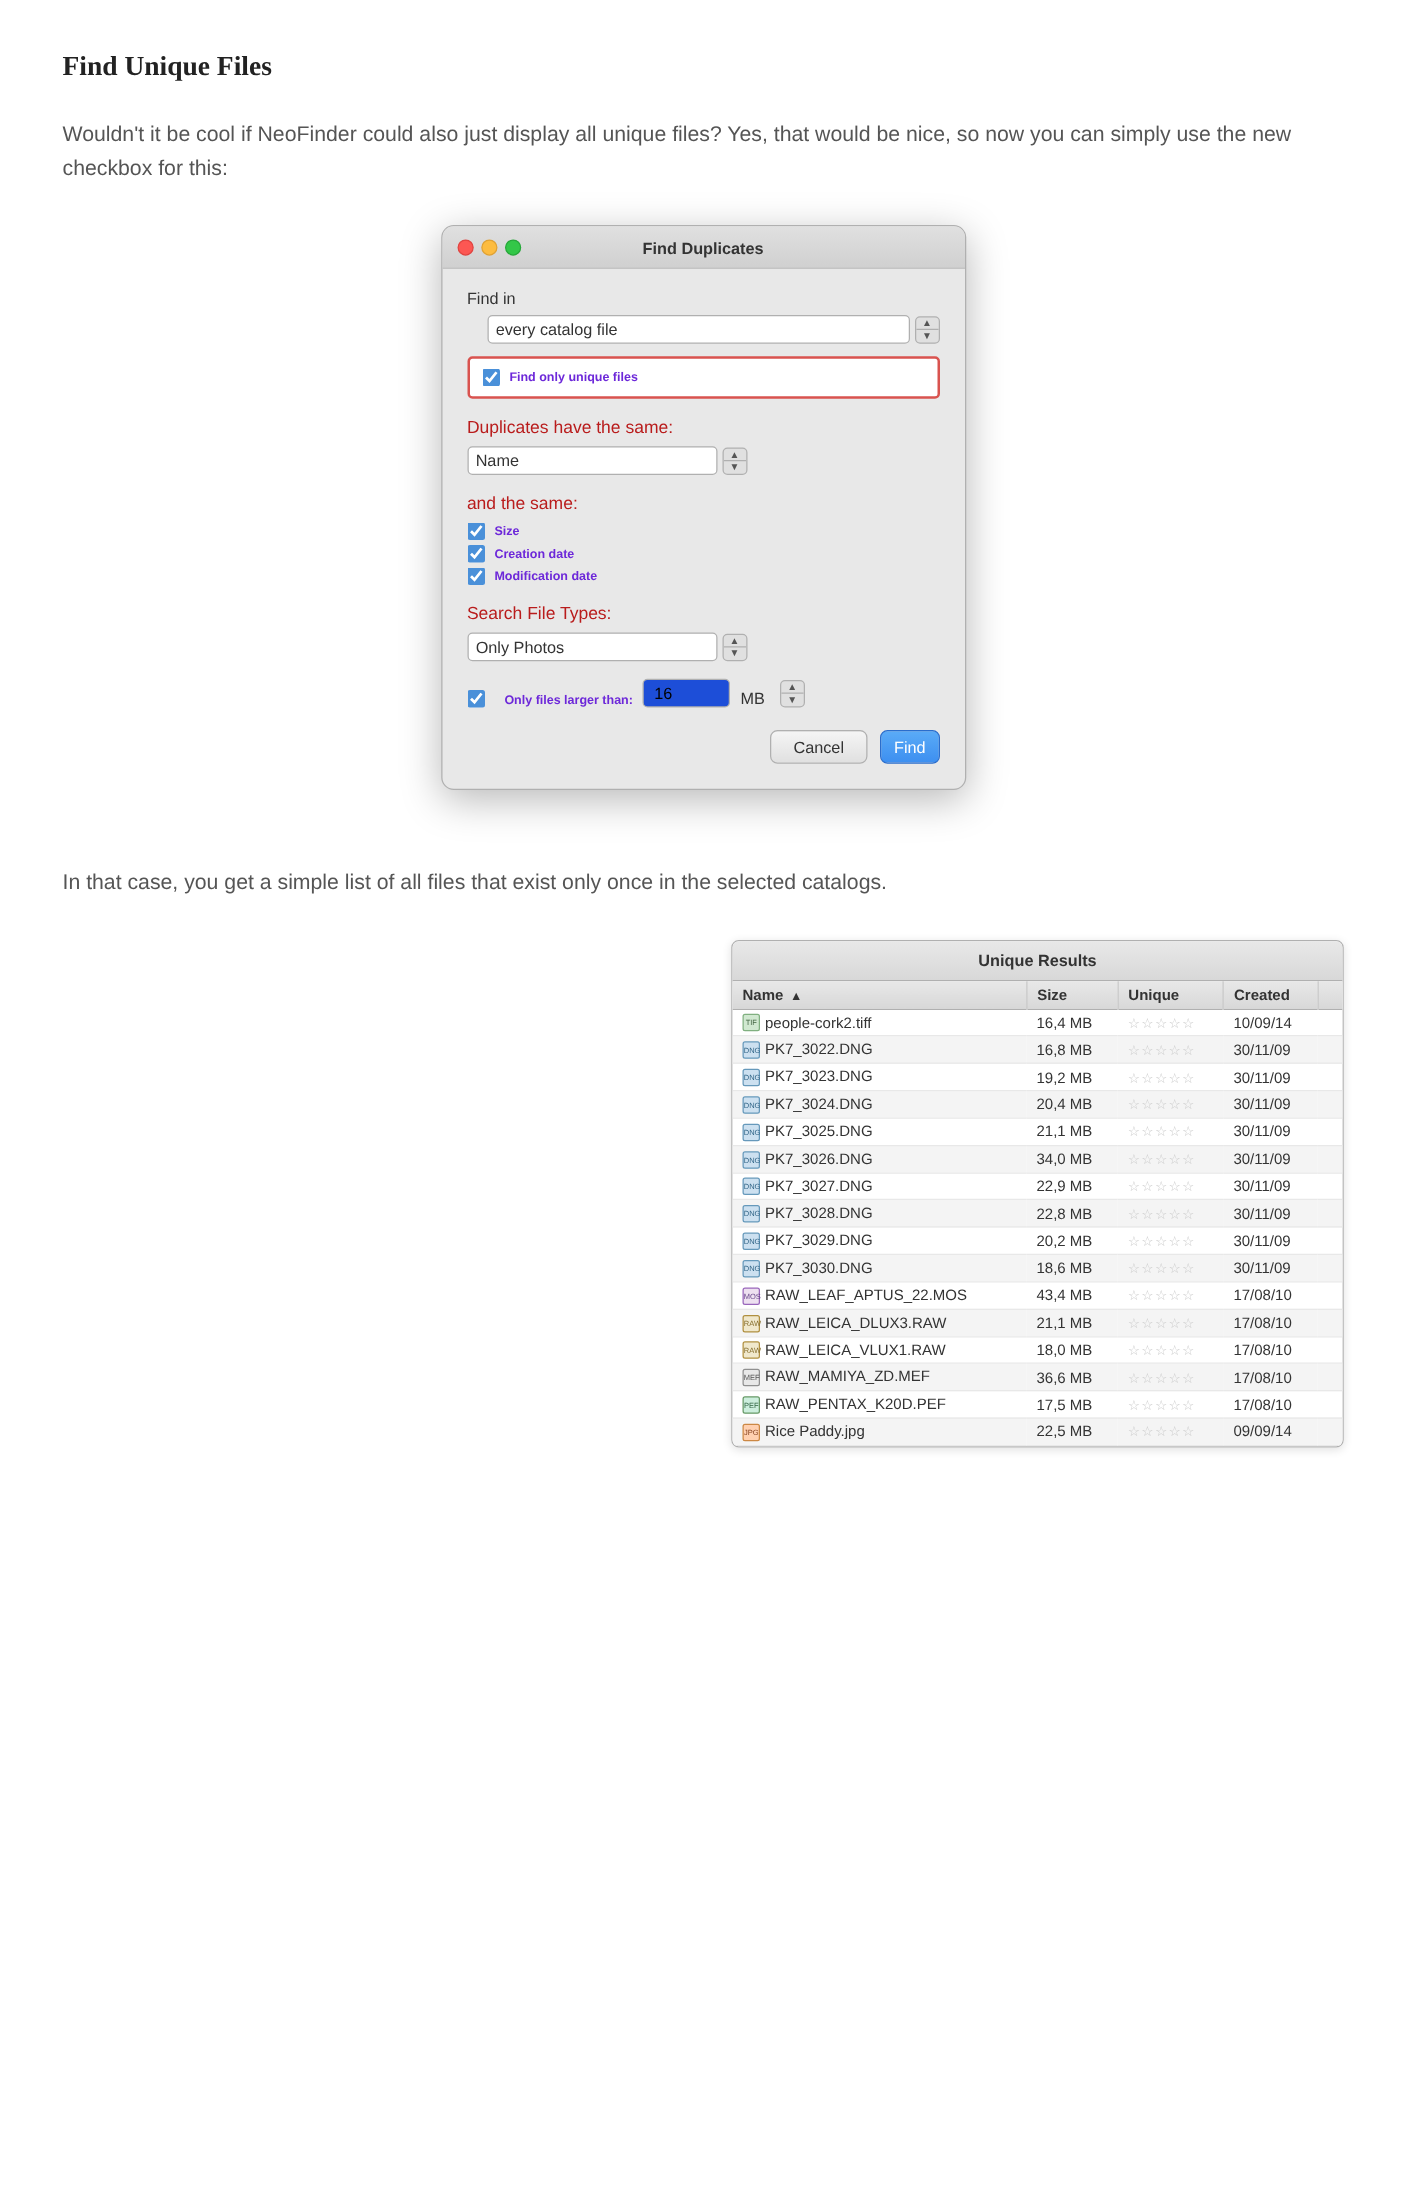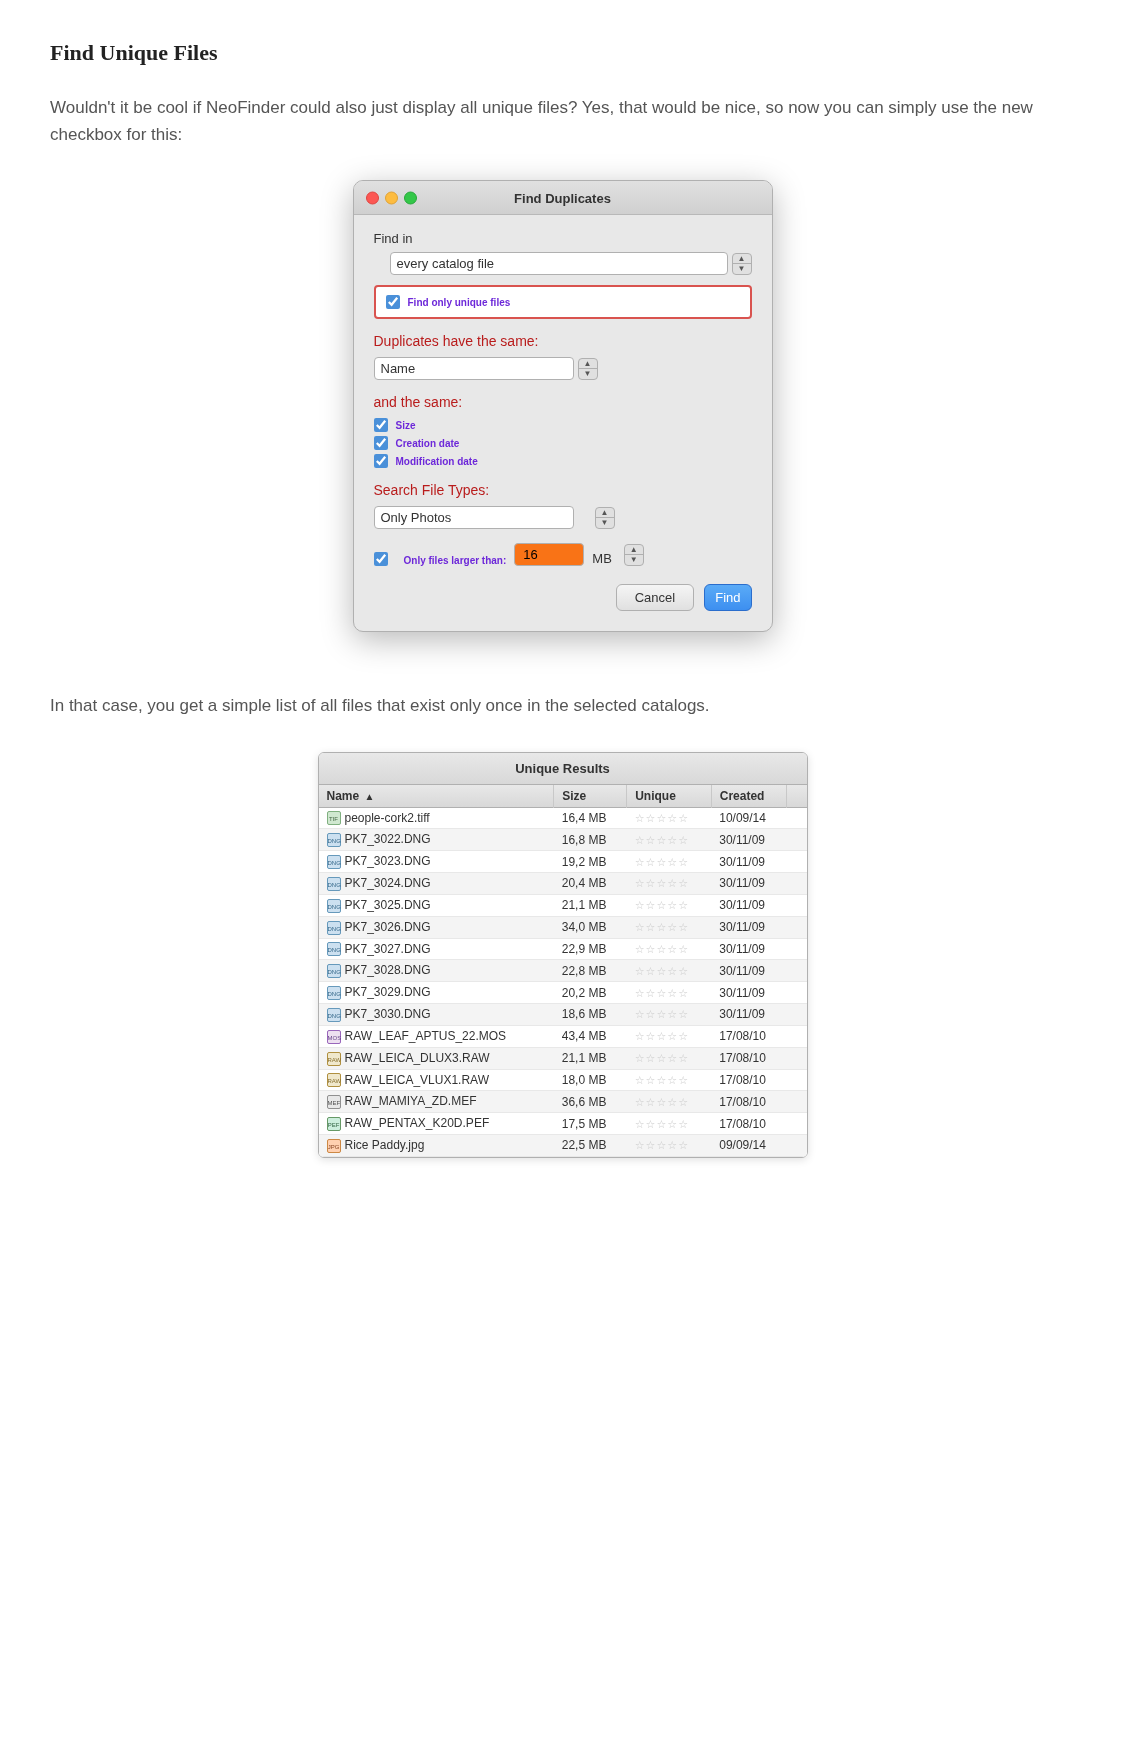"Only Photos" .photos-select-row { gap: 17px -> none }
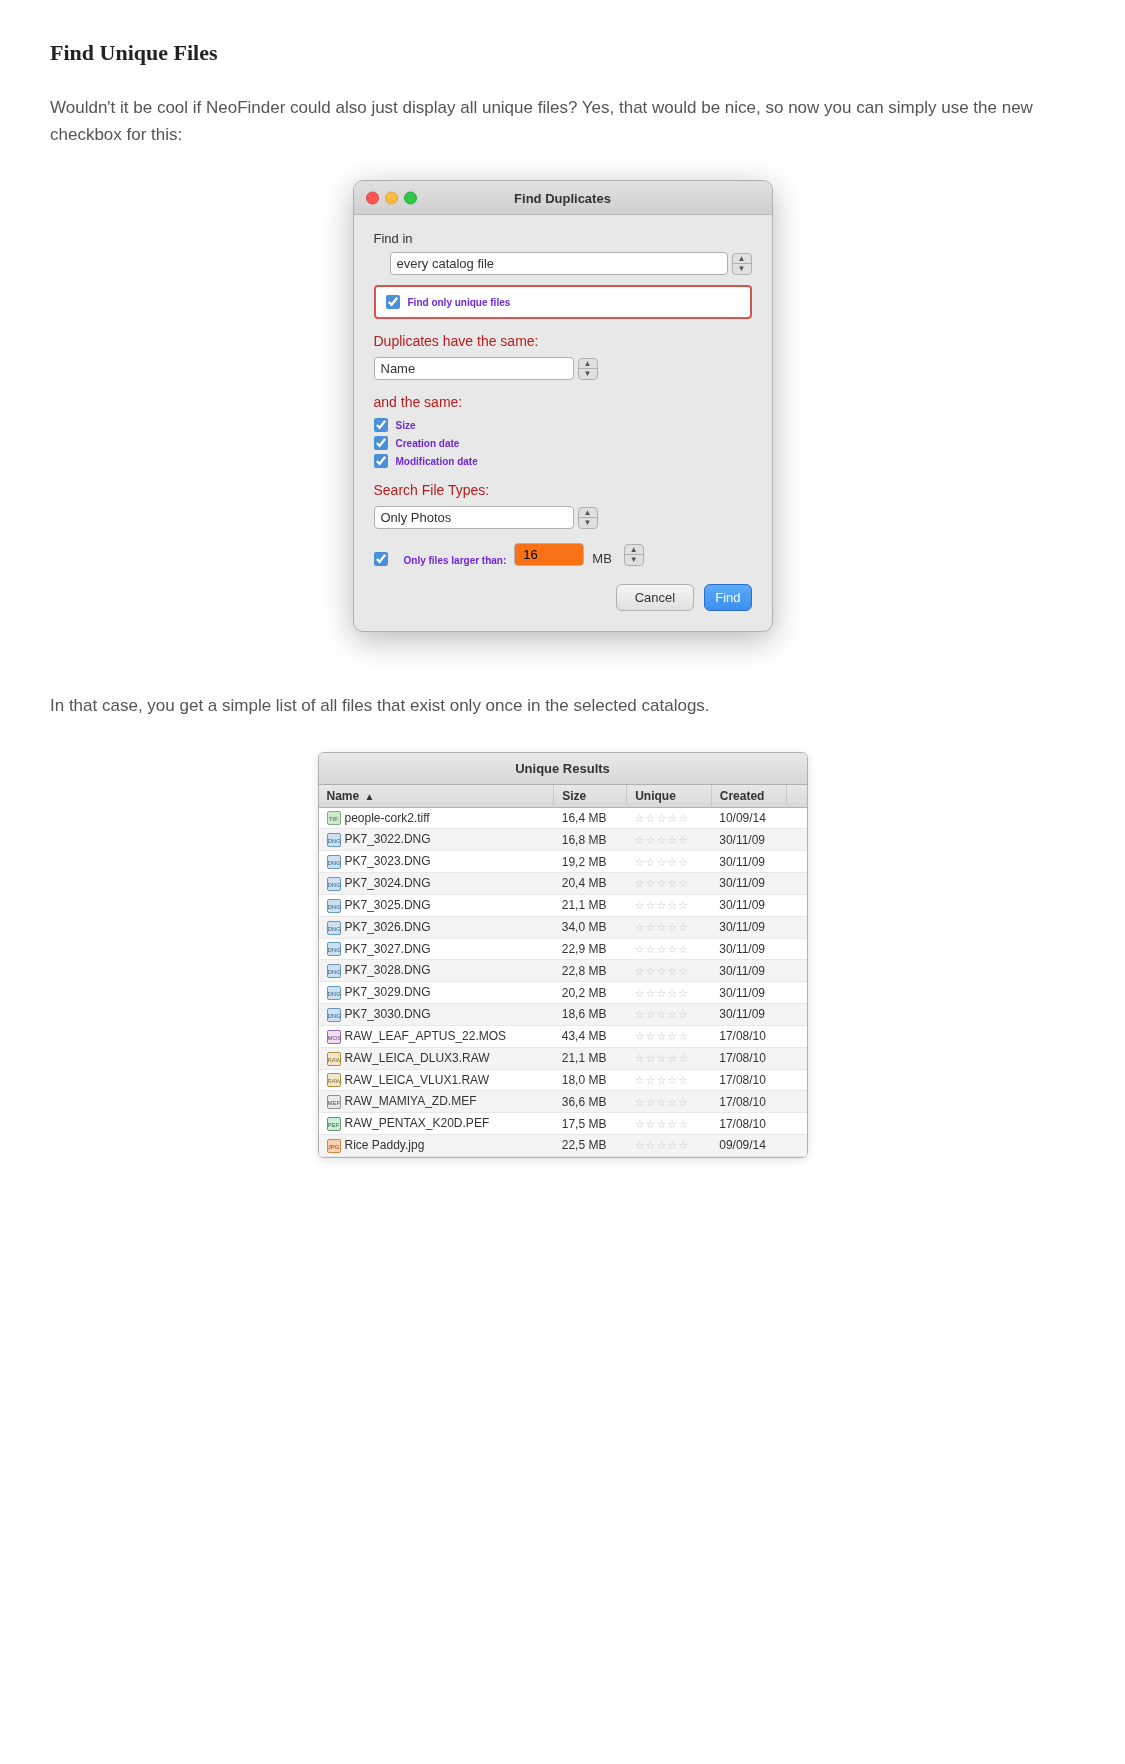"16" .larger-than-input { background: #f97316 -> #1d4ed8 }
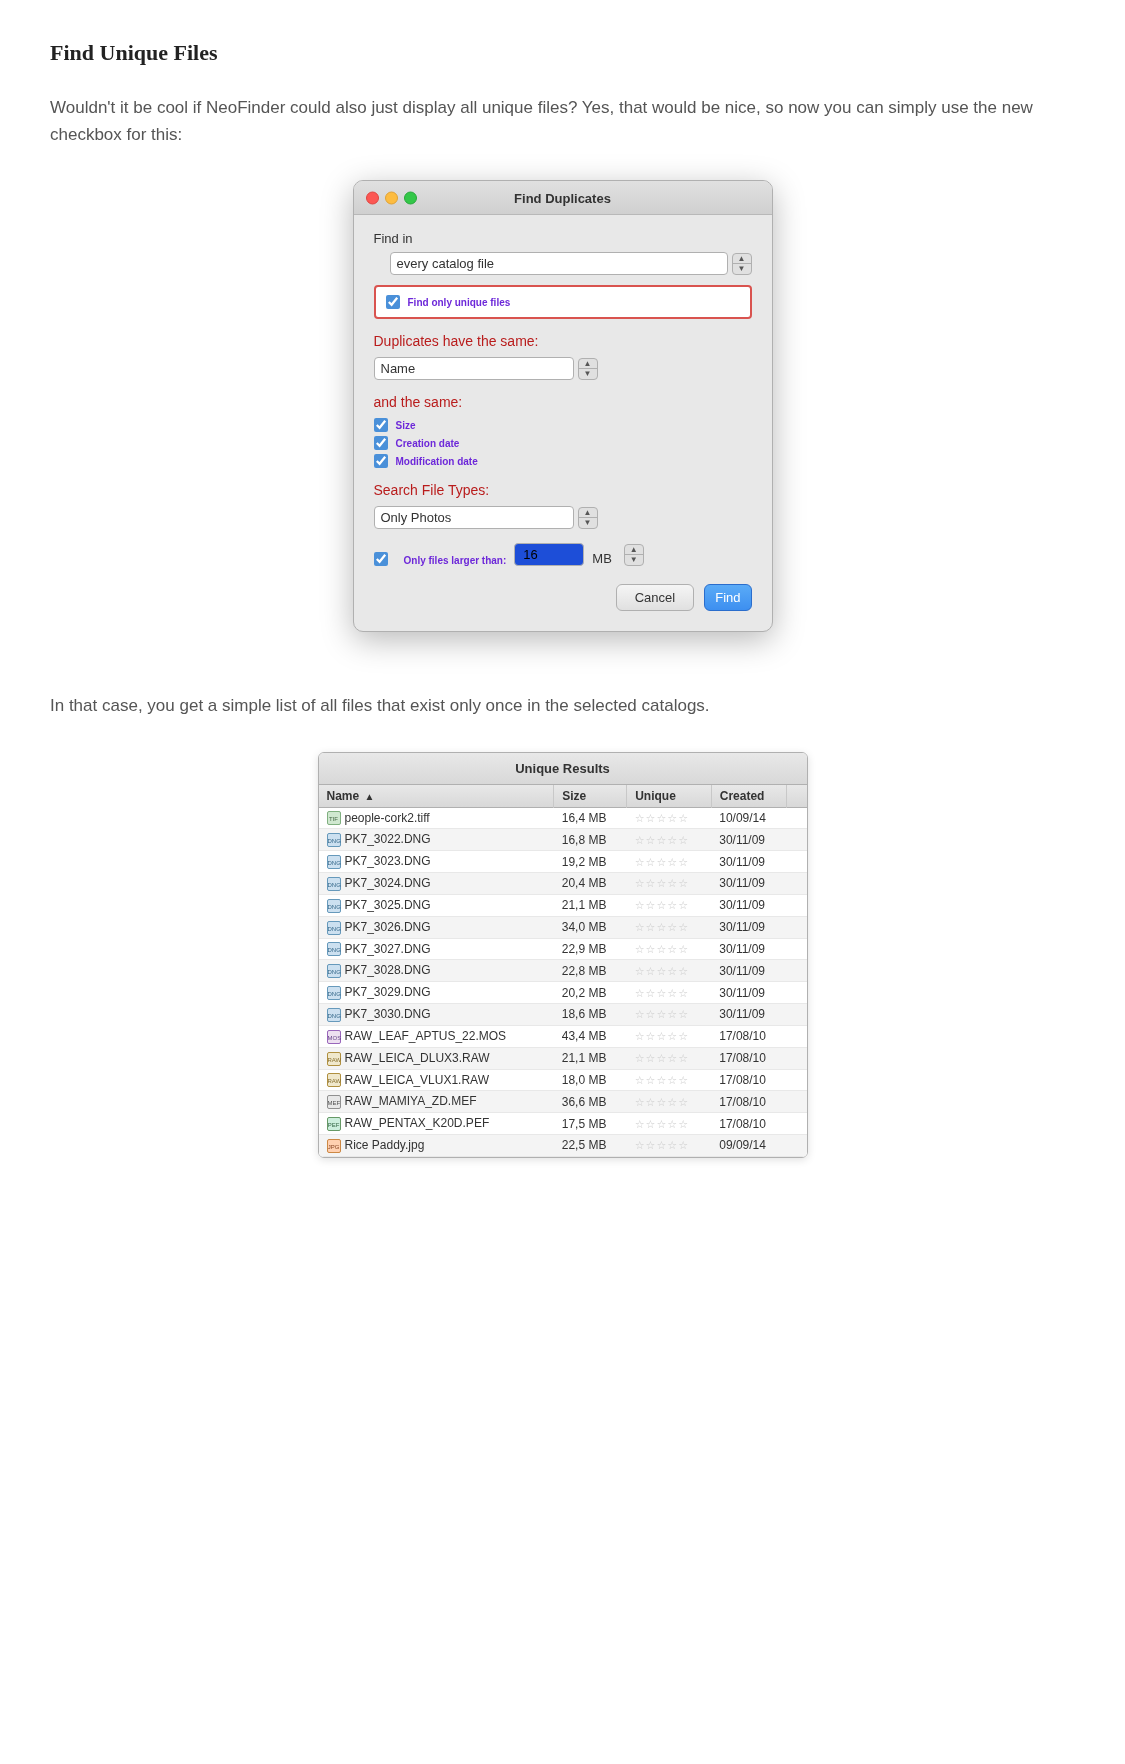"Unique Results" .table-wrapper { justify-content: center -> flex-end }
